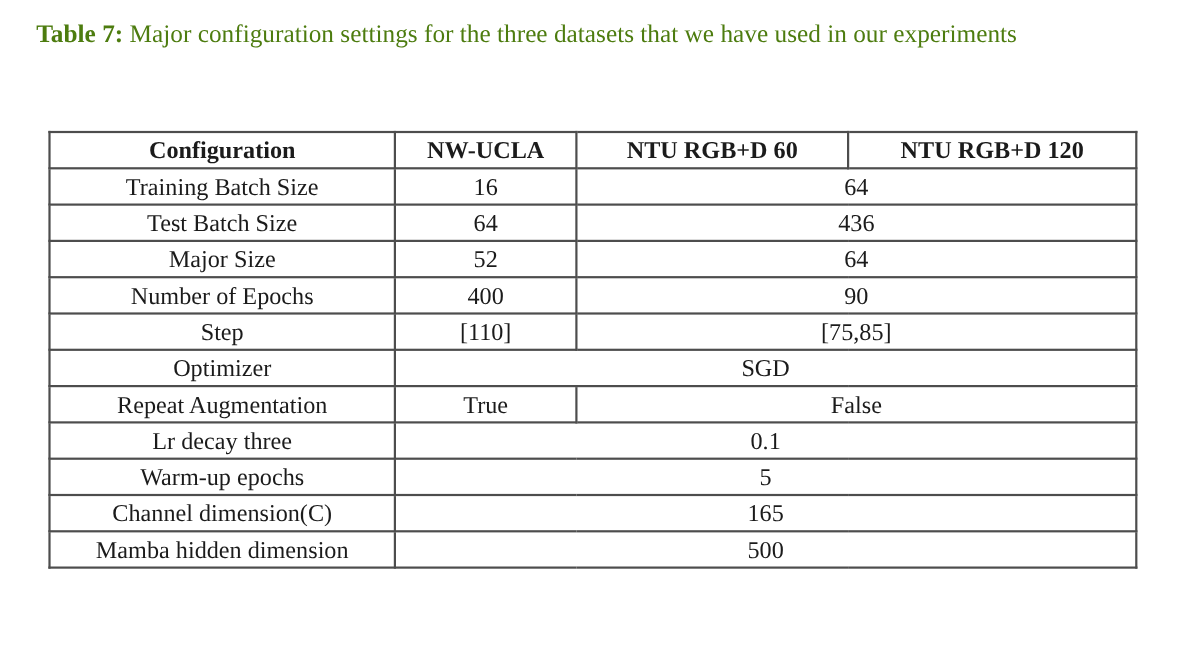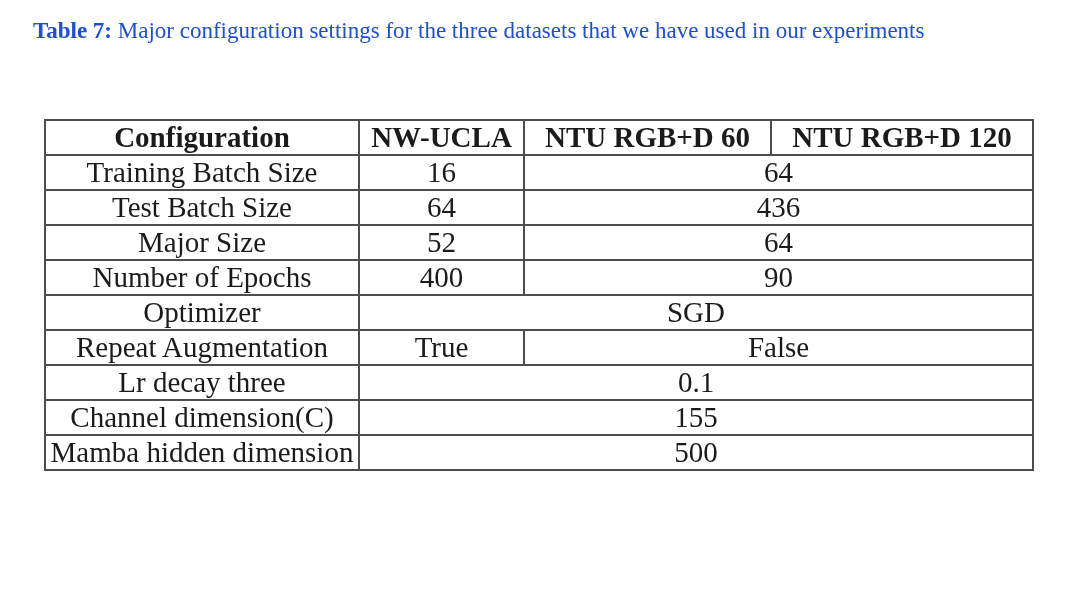"Table 7: Major configuration settings" .caption { color: #1d4ed8 -> #4d7c0f }
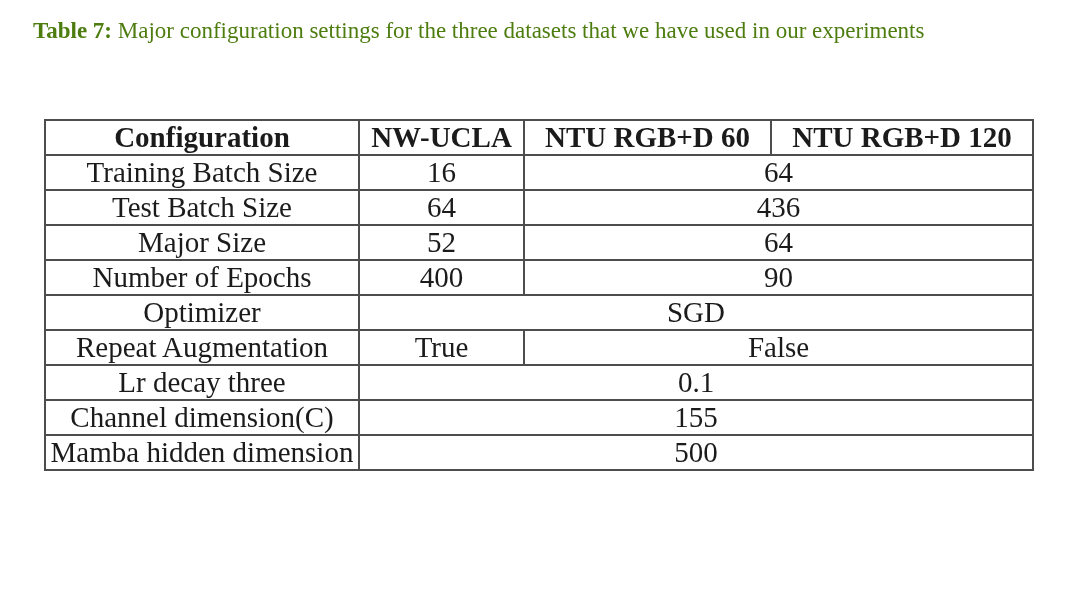"Configuration" table.config-table { font-size: 29px -> 22px }
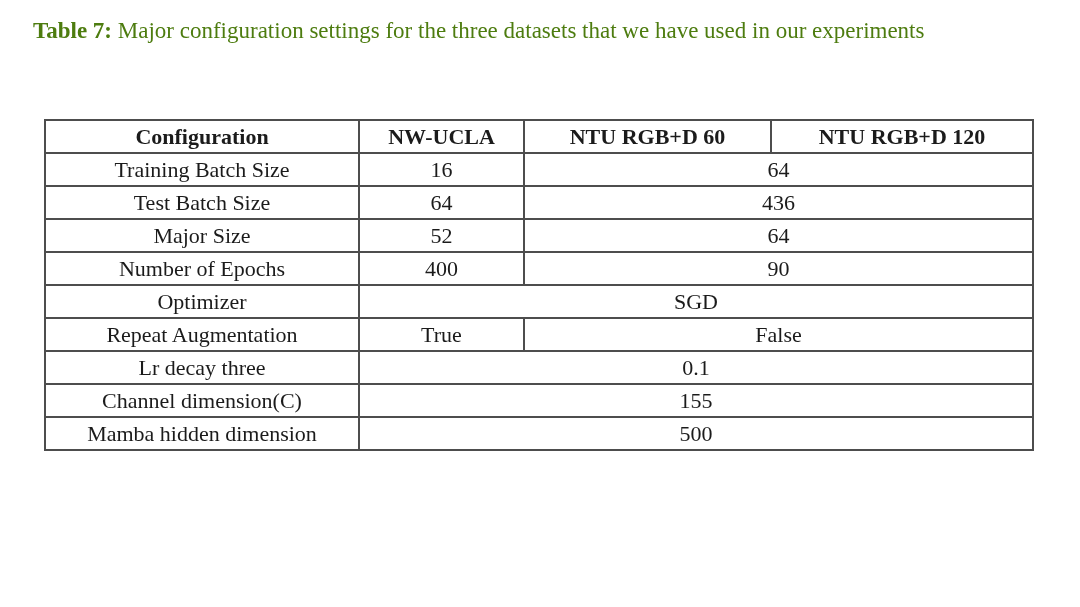"Step" tr { html: none -> <tr> <td>Step</td> <td>[110]</td> <td>[75,85]</td> </tr> }
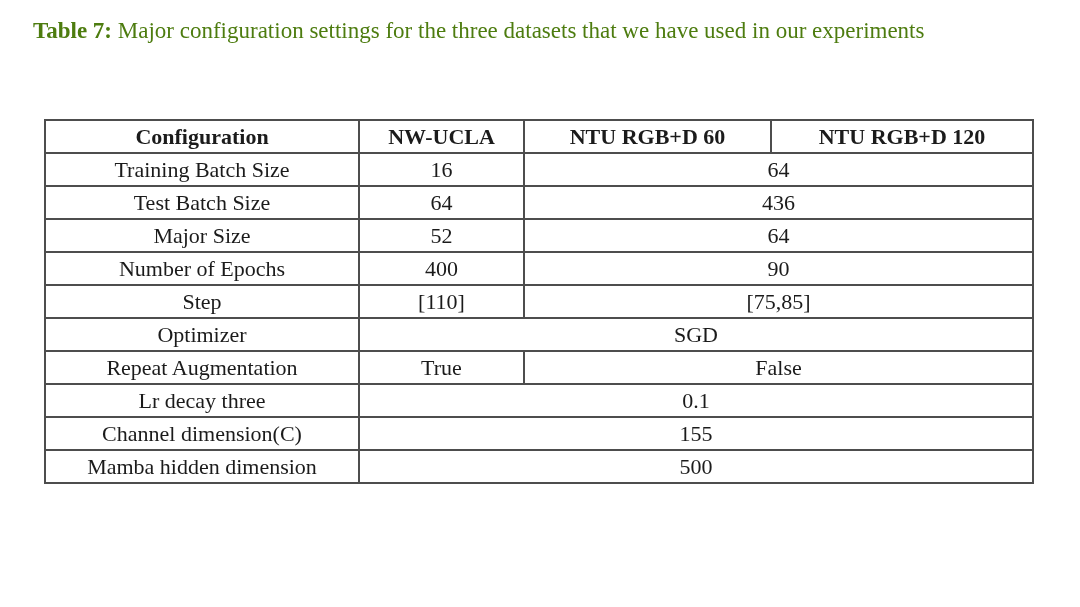"Warm-up epochs" tr { html: none -> <tr> <td>Warm-up epochs</td> <td>5</td> </tr> }
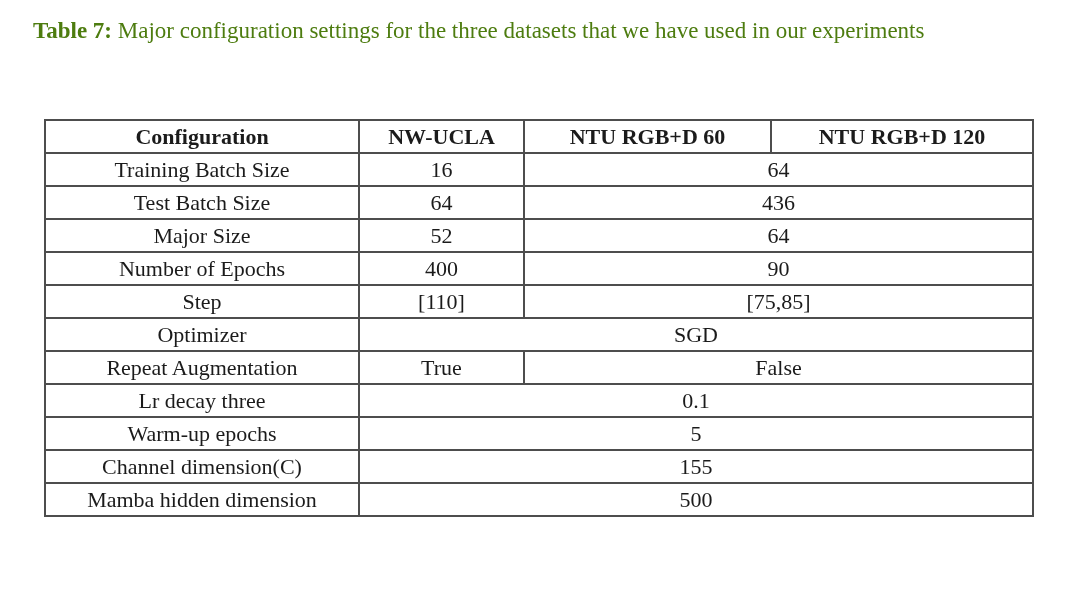"155" td { text: 155 -> 165 }
